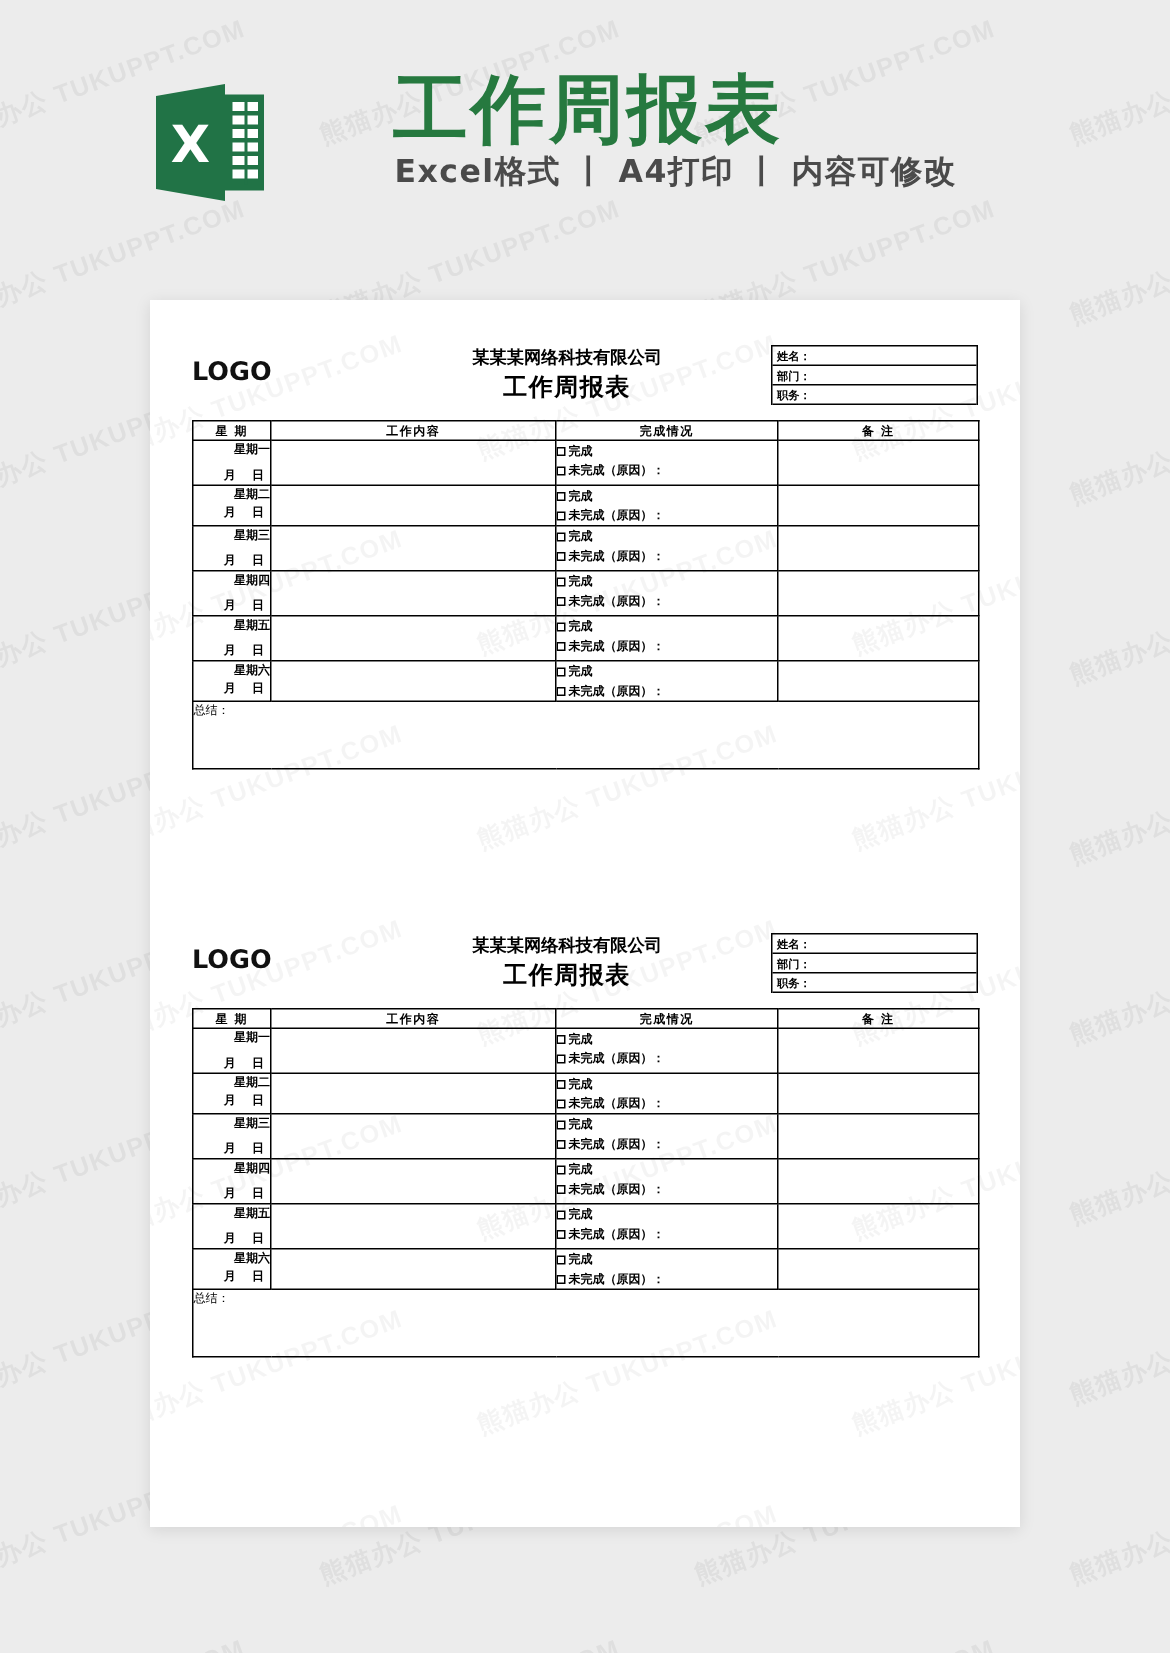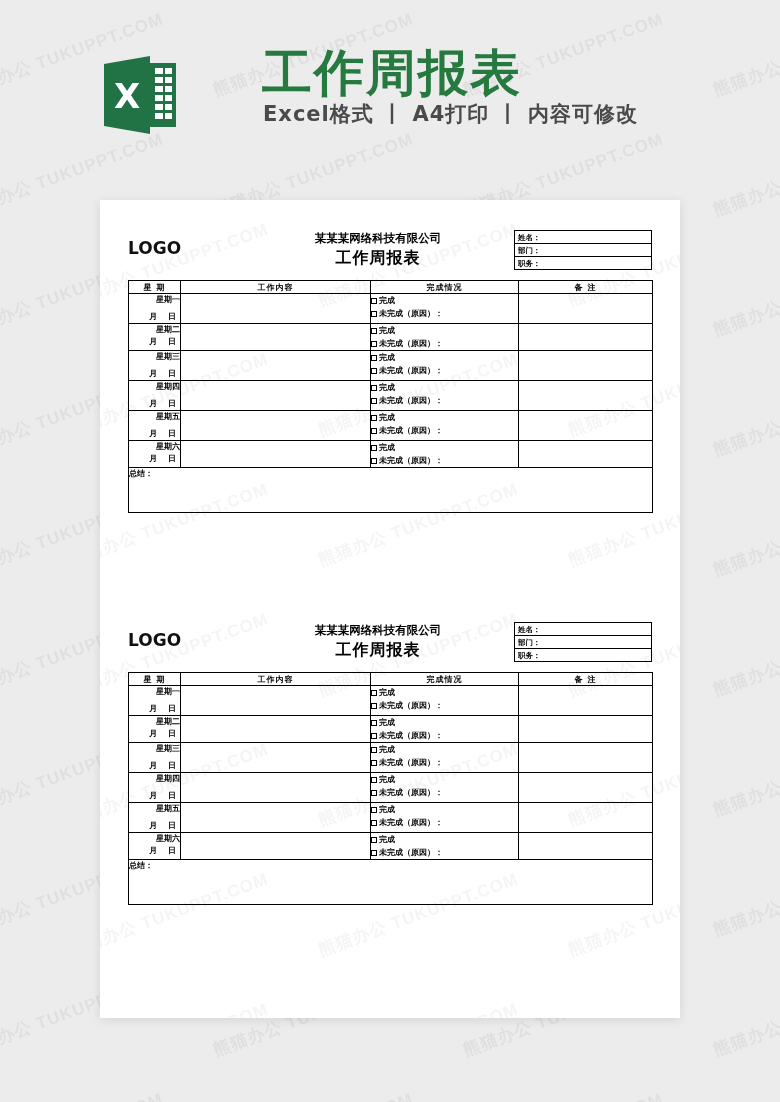"总结：" td.summary { font-weight: 700 -> 400 }
